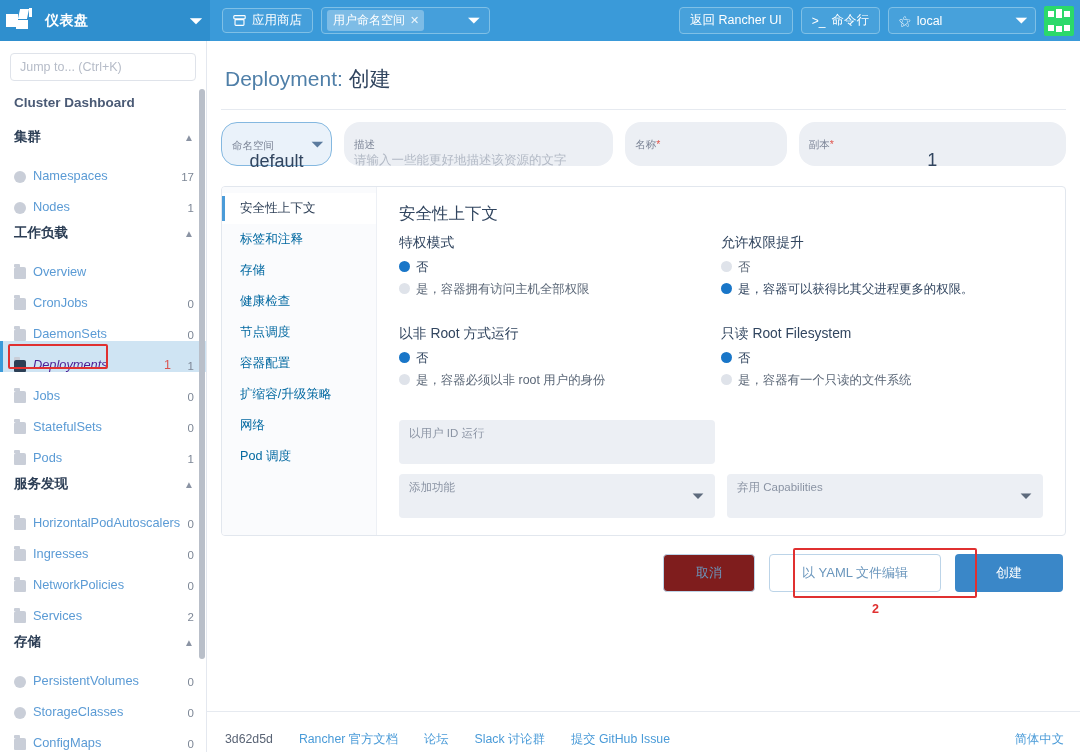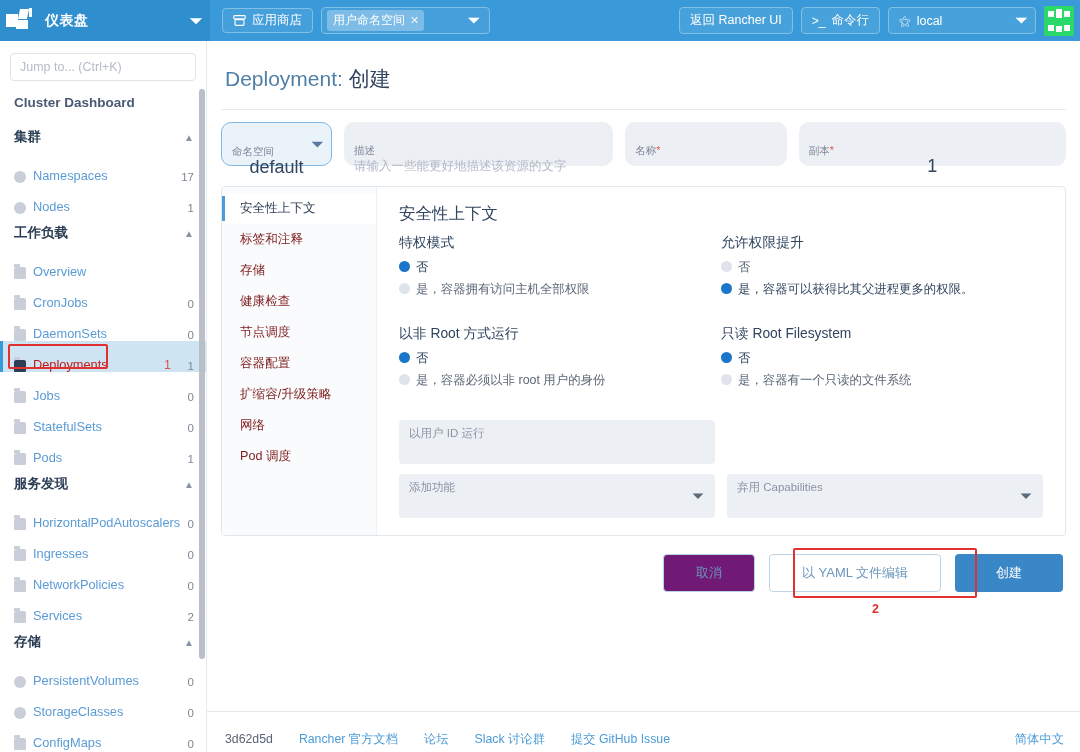"命名空间" .field { border-radius: 10px -> 16px; padding: 22px 10px 0 10px -> 16px 10px 0 10px }
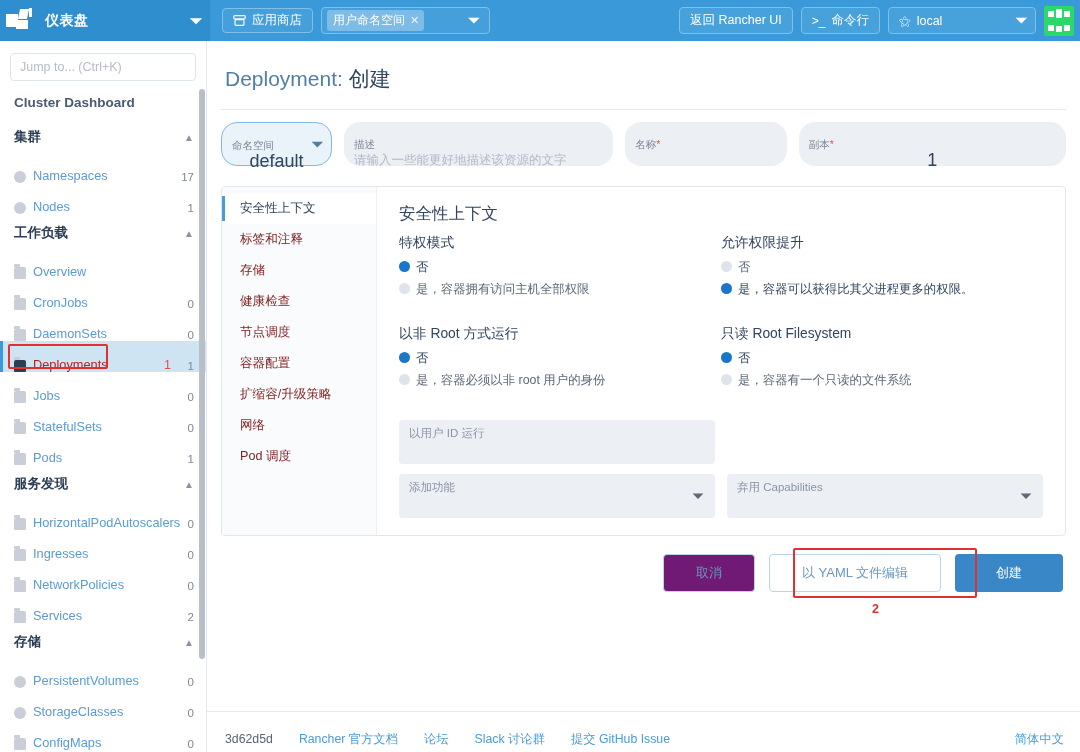"标签和注释" .tab { color: #7f1d1d -> #0369a1 }
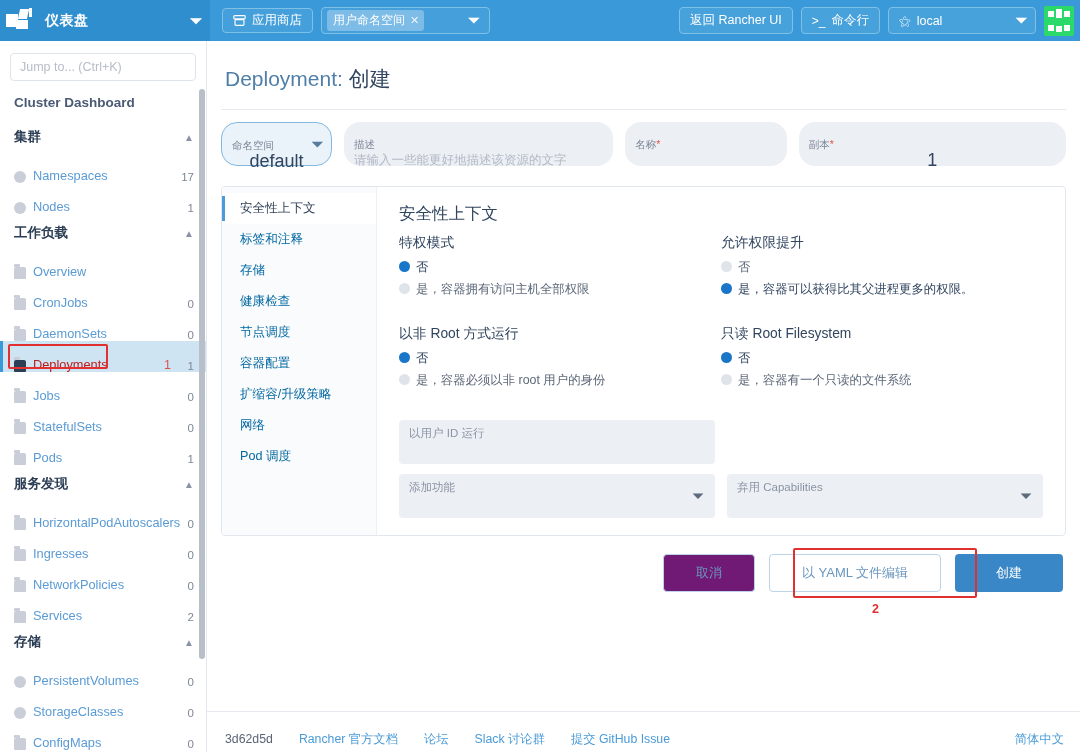"Deployments" .nav-item.active .lbl { color: #b91c1c -> #4c1d95; font-style: none -> italic }
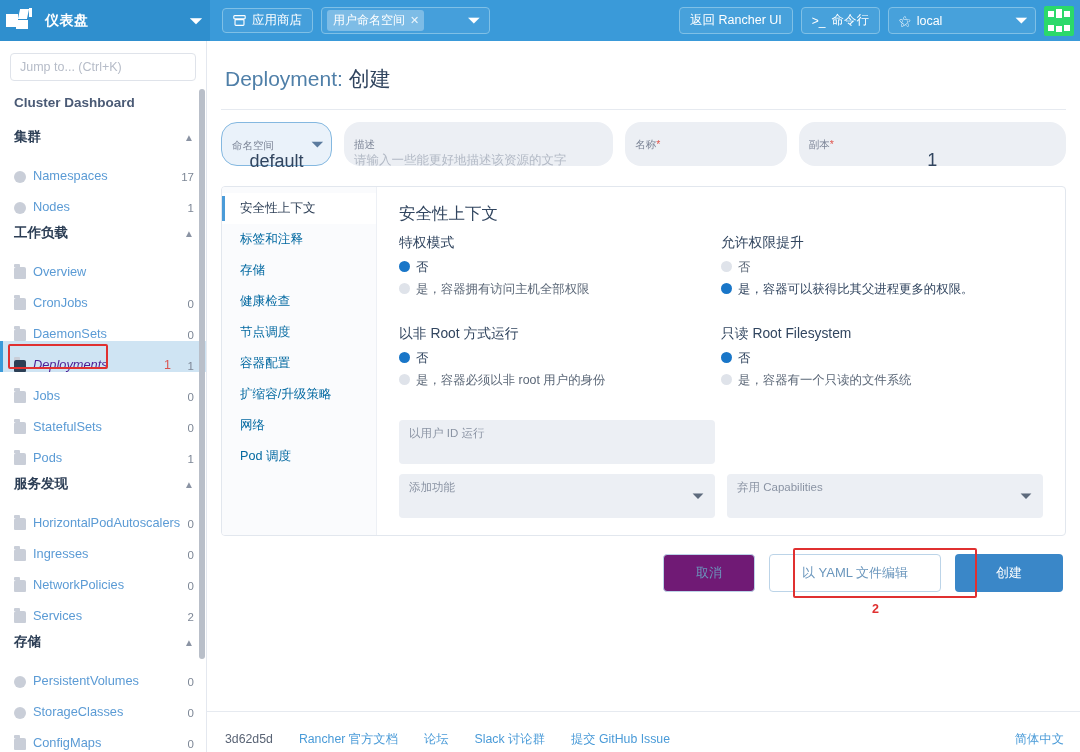"取消" .btn.ghost { background: #701a75 -> #7f1d1d }
